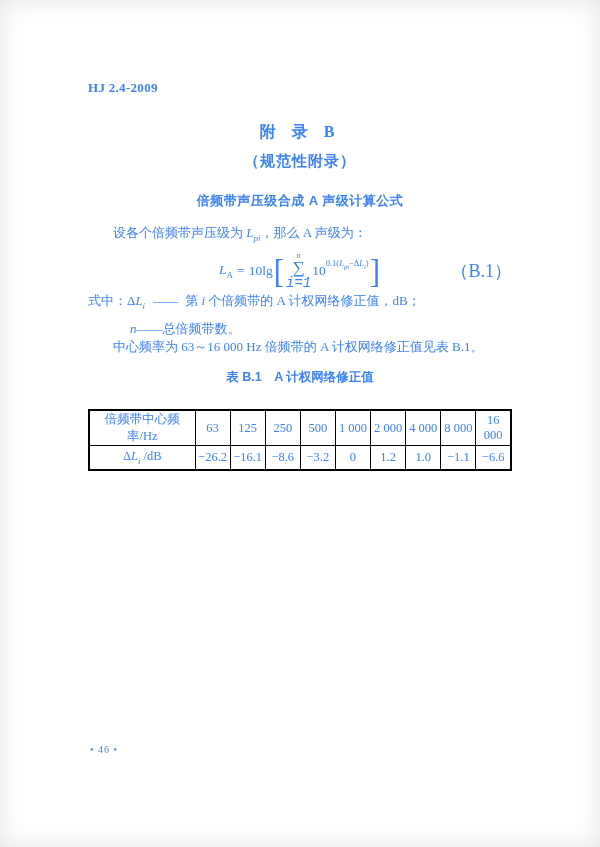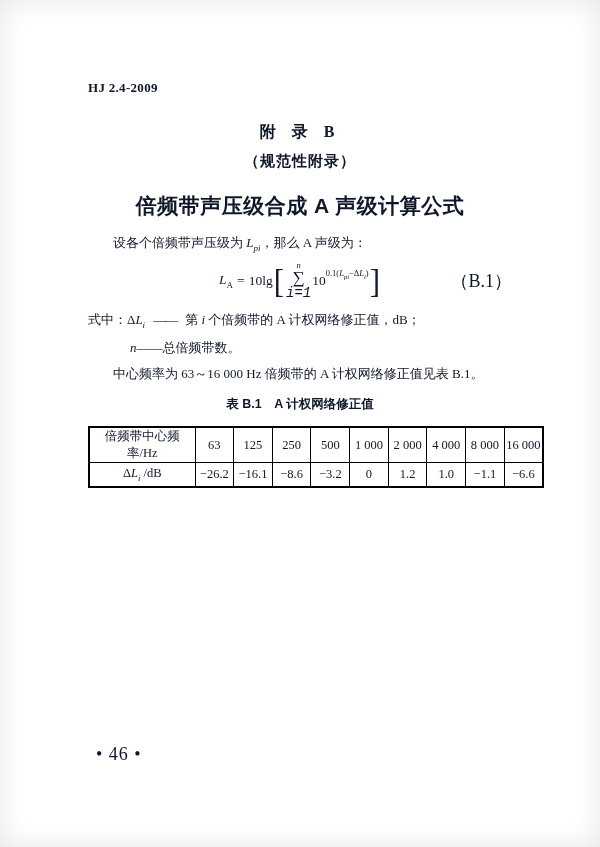"HJ 2.4-2009" .page { color: #0f172a -> #3b82f6 }
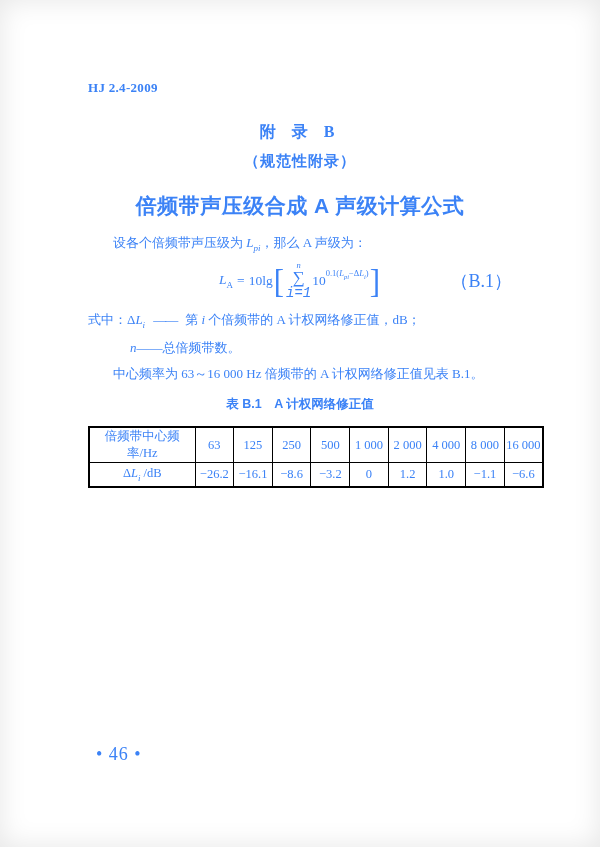"倍频带声压级合成 A 声级计算公式" .section-title { font-size: 21px -> 13px }
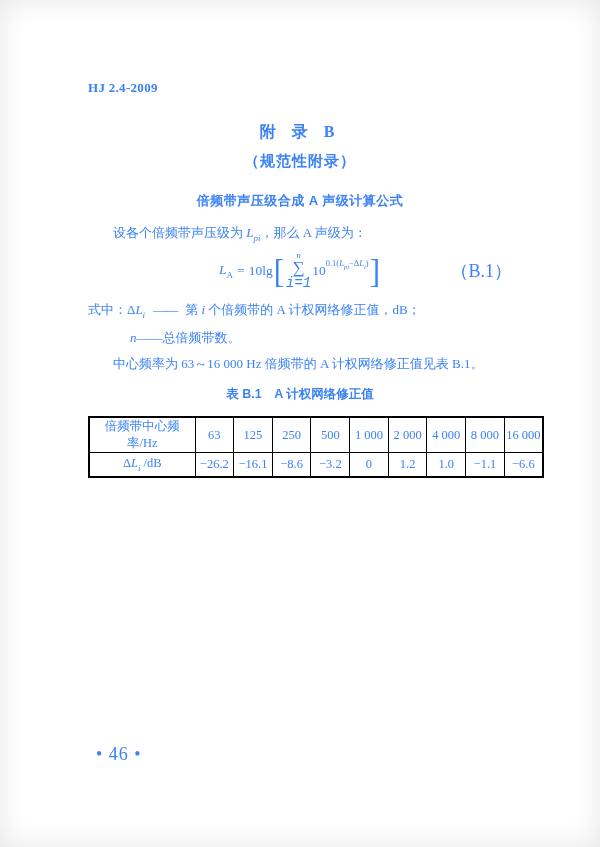"式中：ΔLi—— 第 i 个倍频带的 A" .where-line { margin-top: 12px -> 3px }
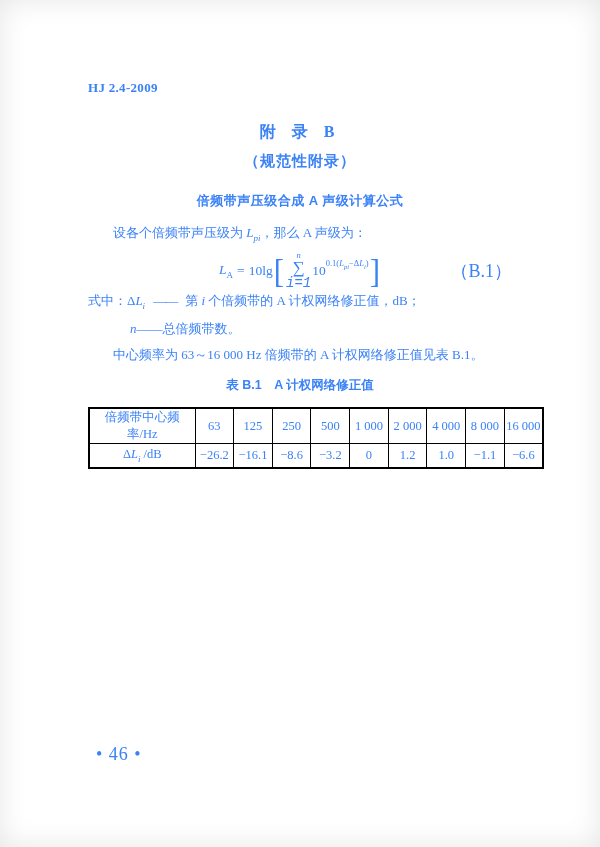"中心频率为 63～16 000 Hz 倍频带的" .note-line { margin-top: 10px -> 2px }
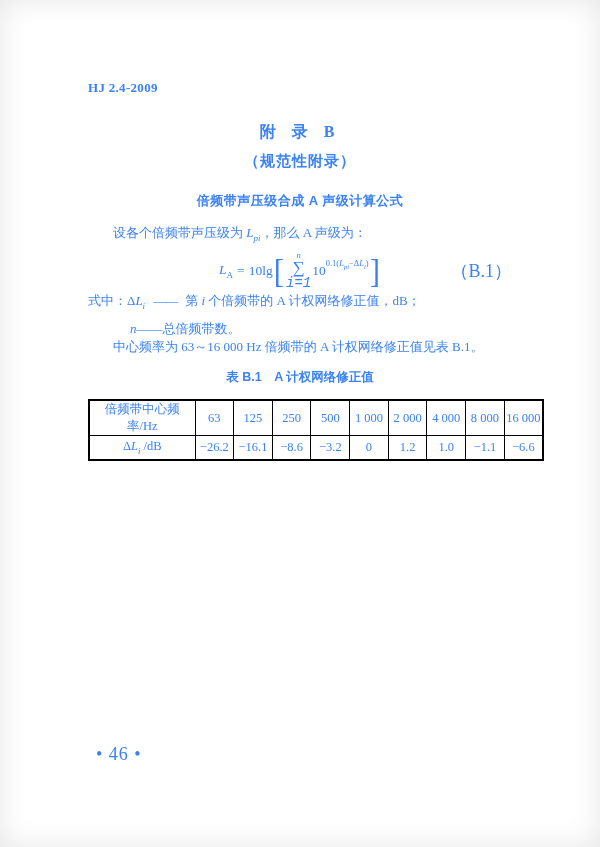"倍频带中心频率/Hz" table.b1 { margin-top: 13px -> 23px; width: 456px -> 424px }
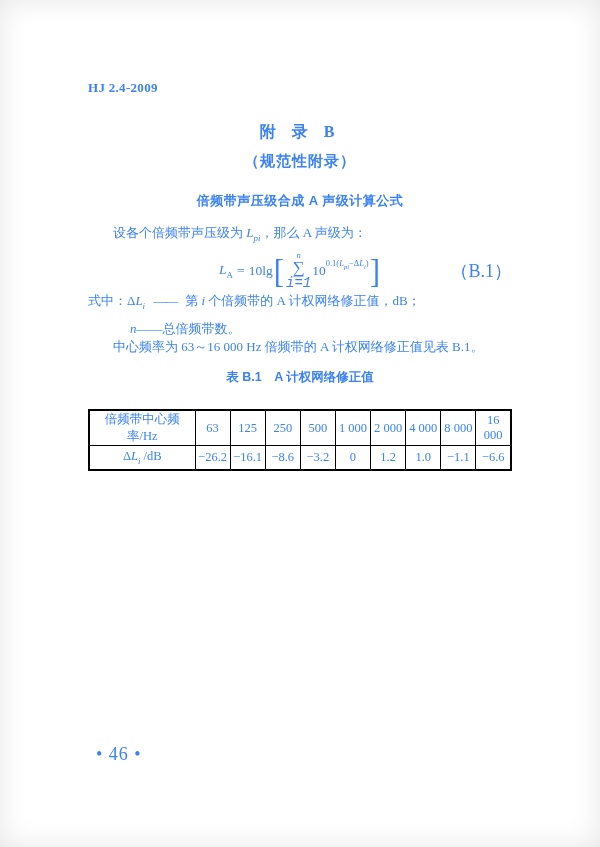"• 46 •" .pageno { font-size: 18px -> 10px; left: 96px -> 90px }
